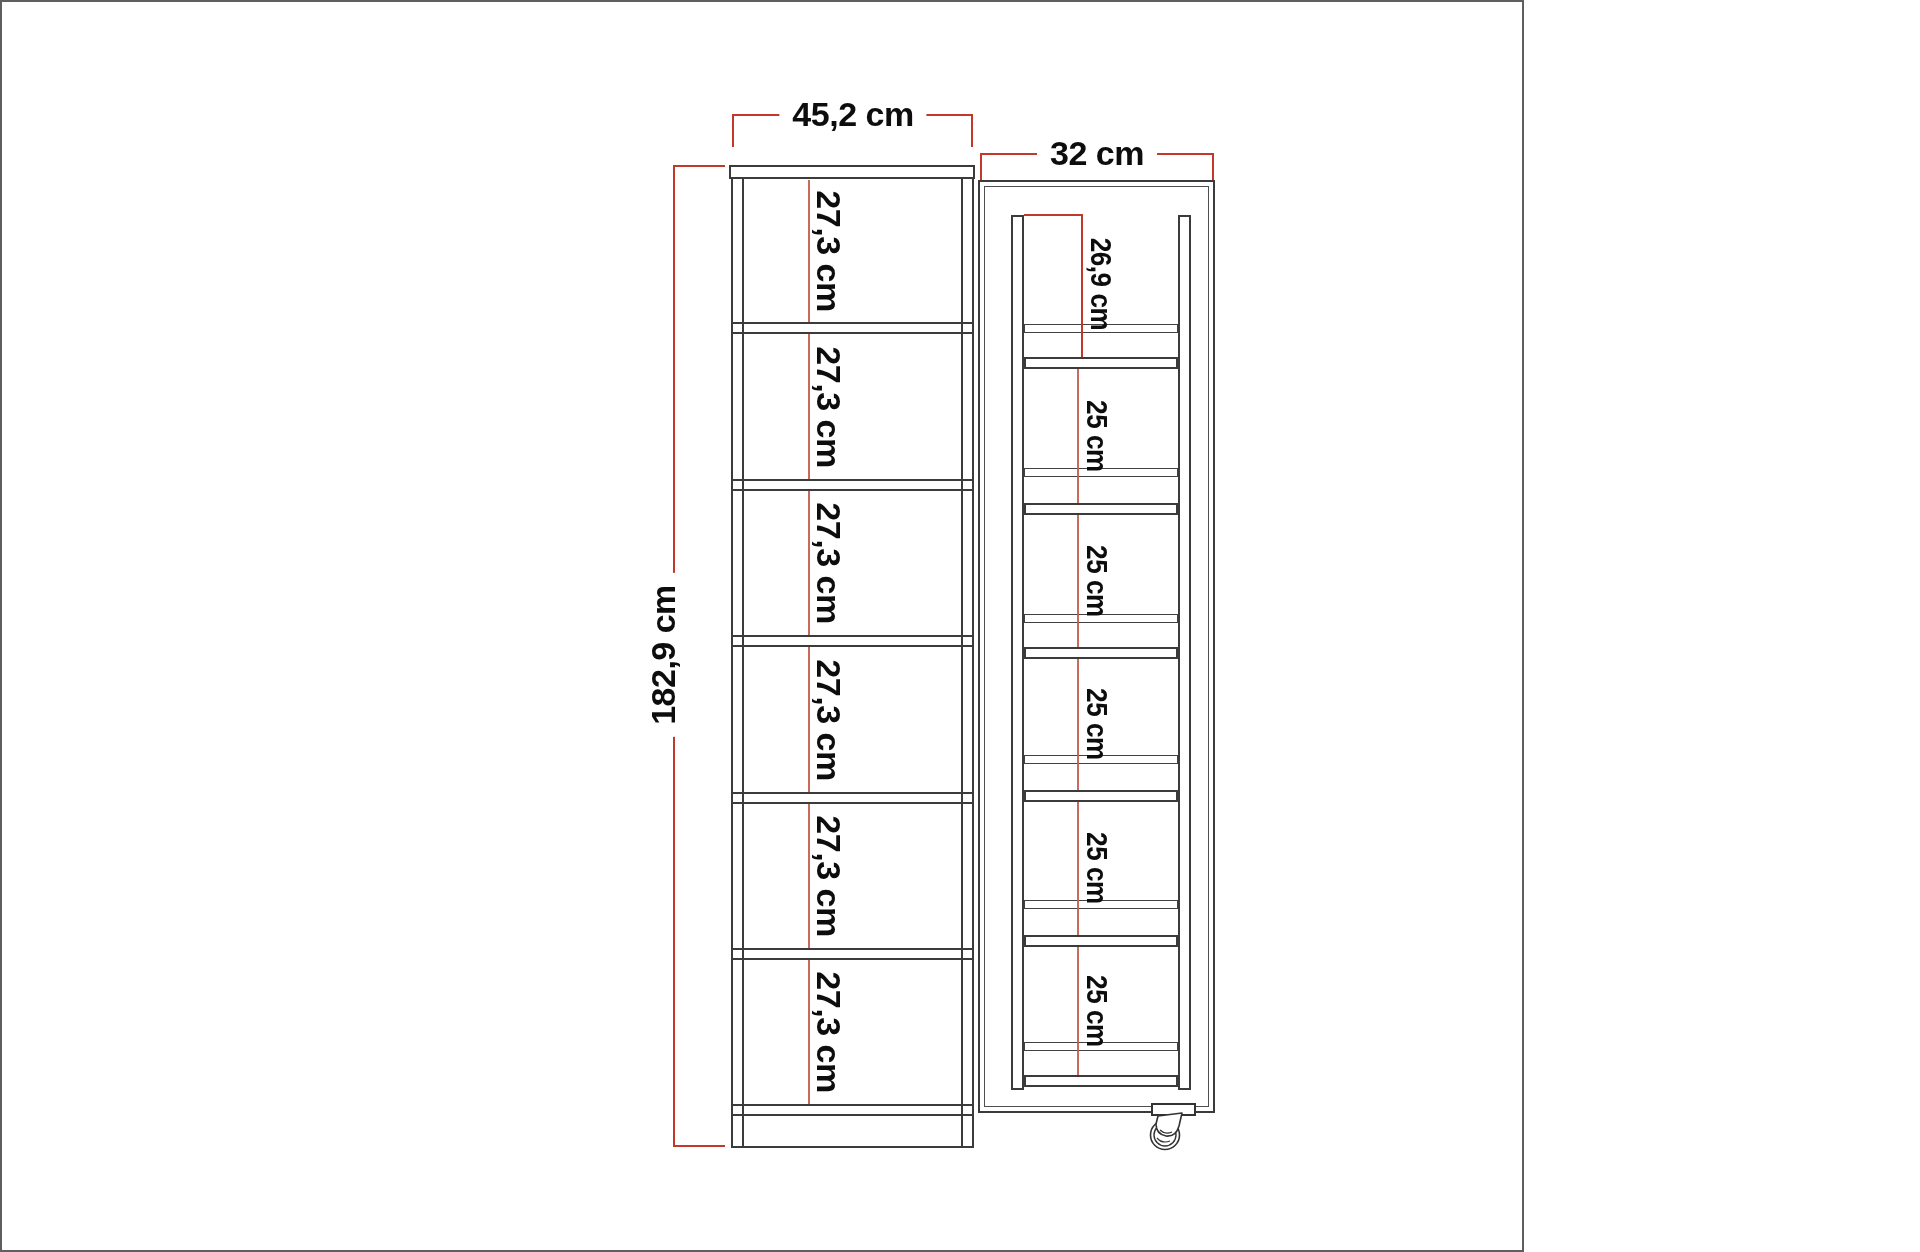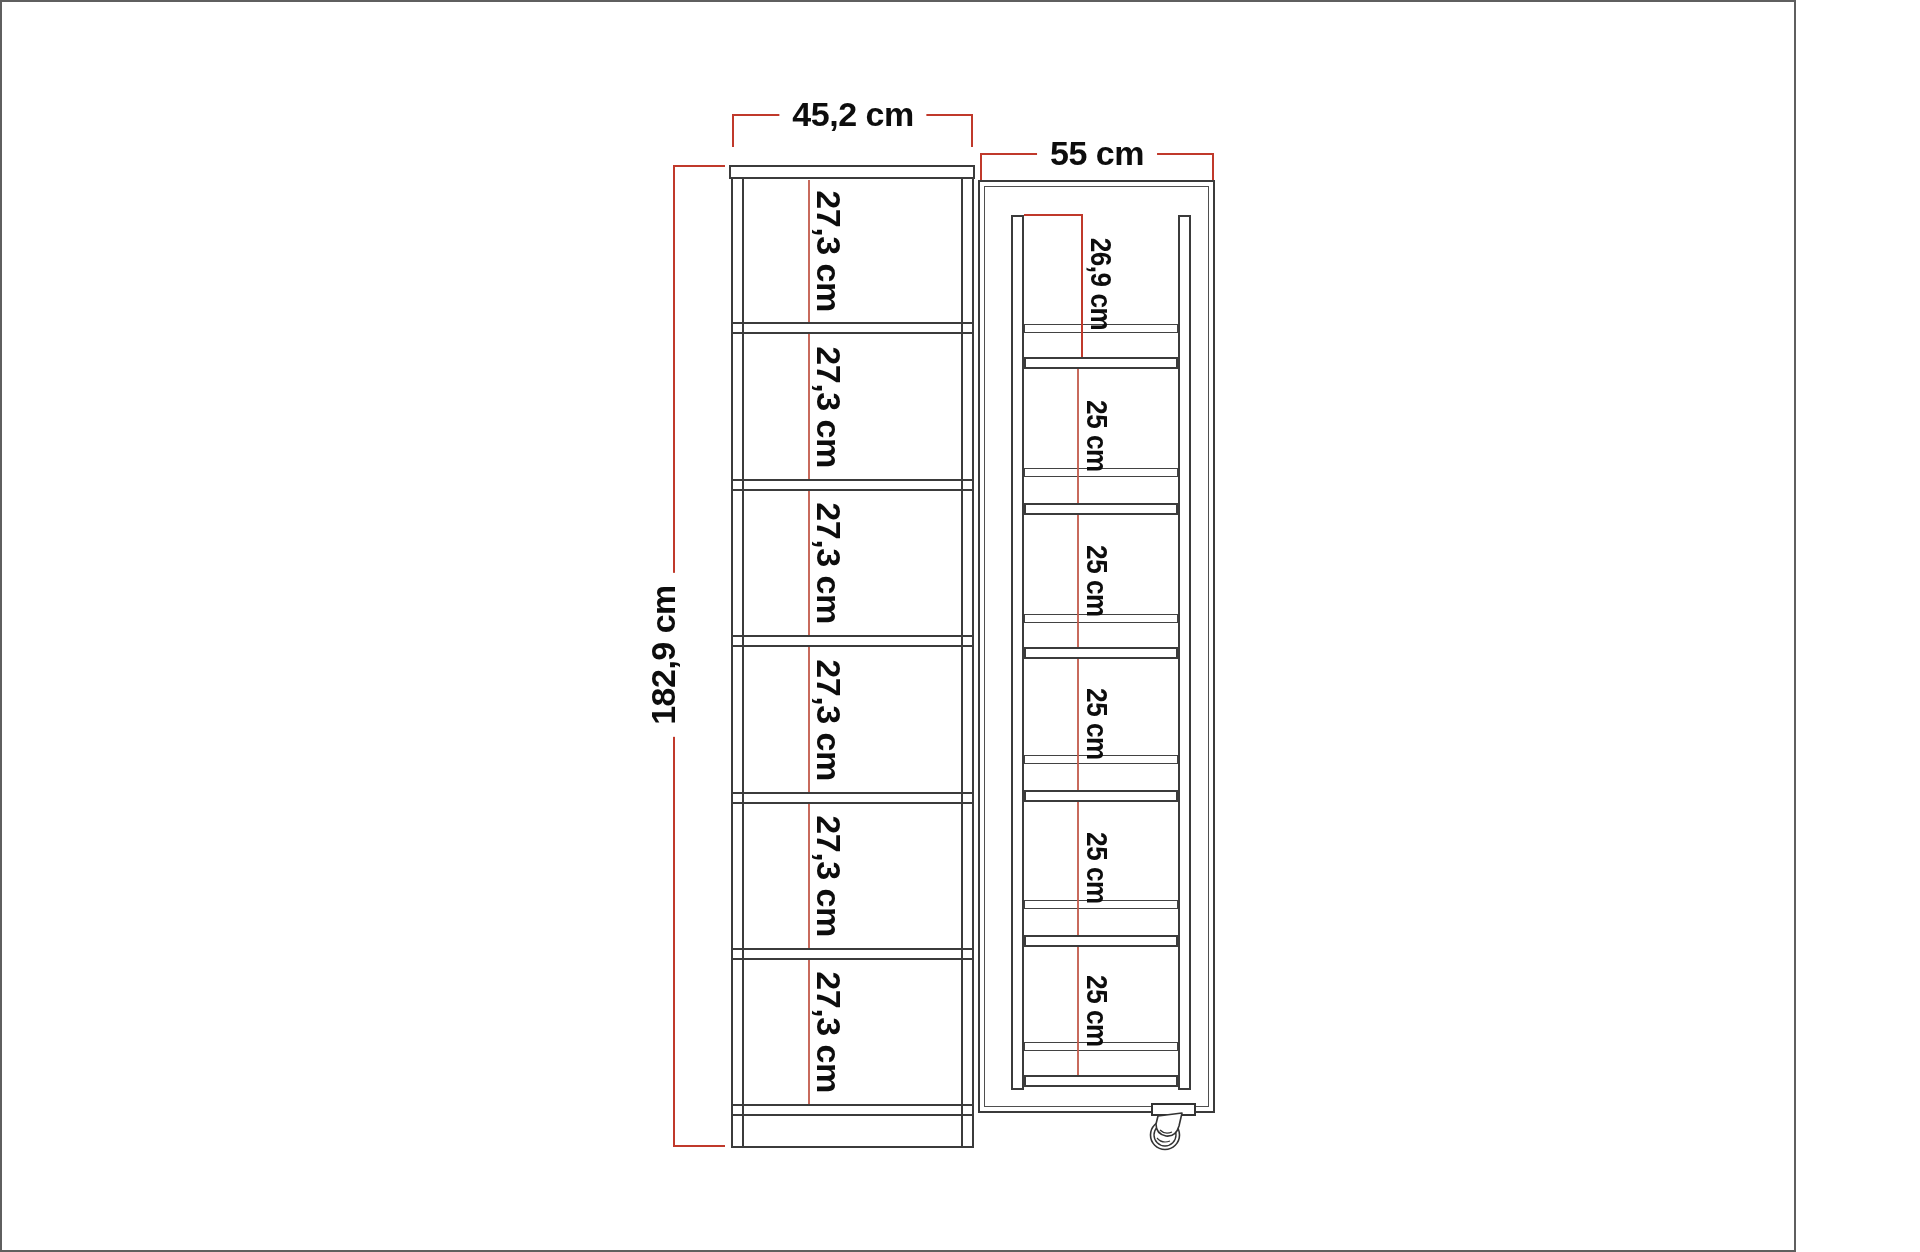"45,2 cm" .canvas { width: 1796px -> 1524px }
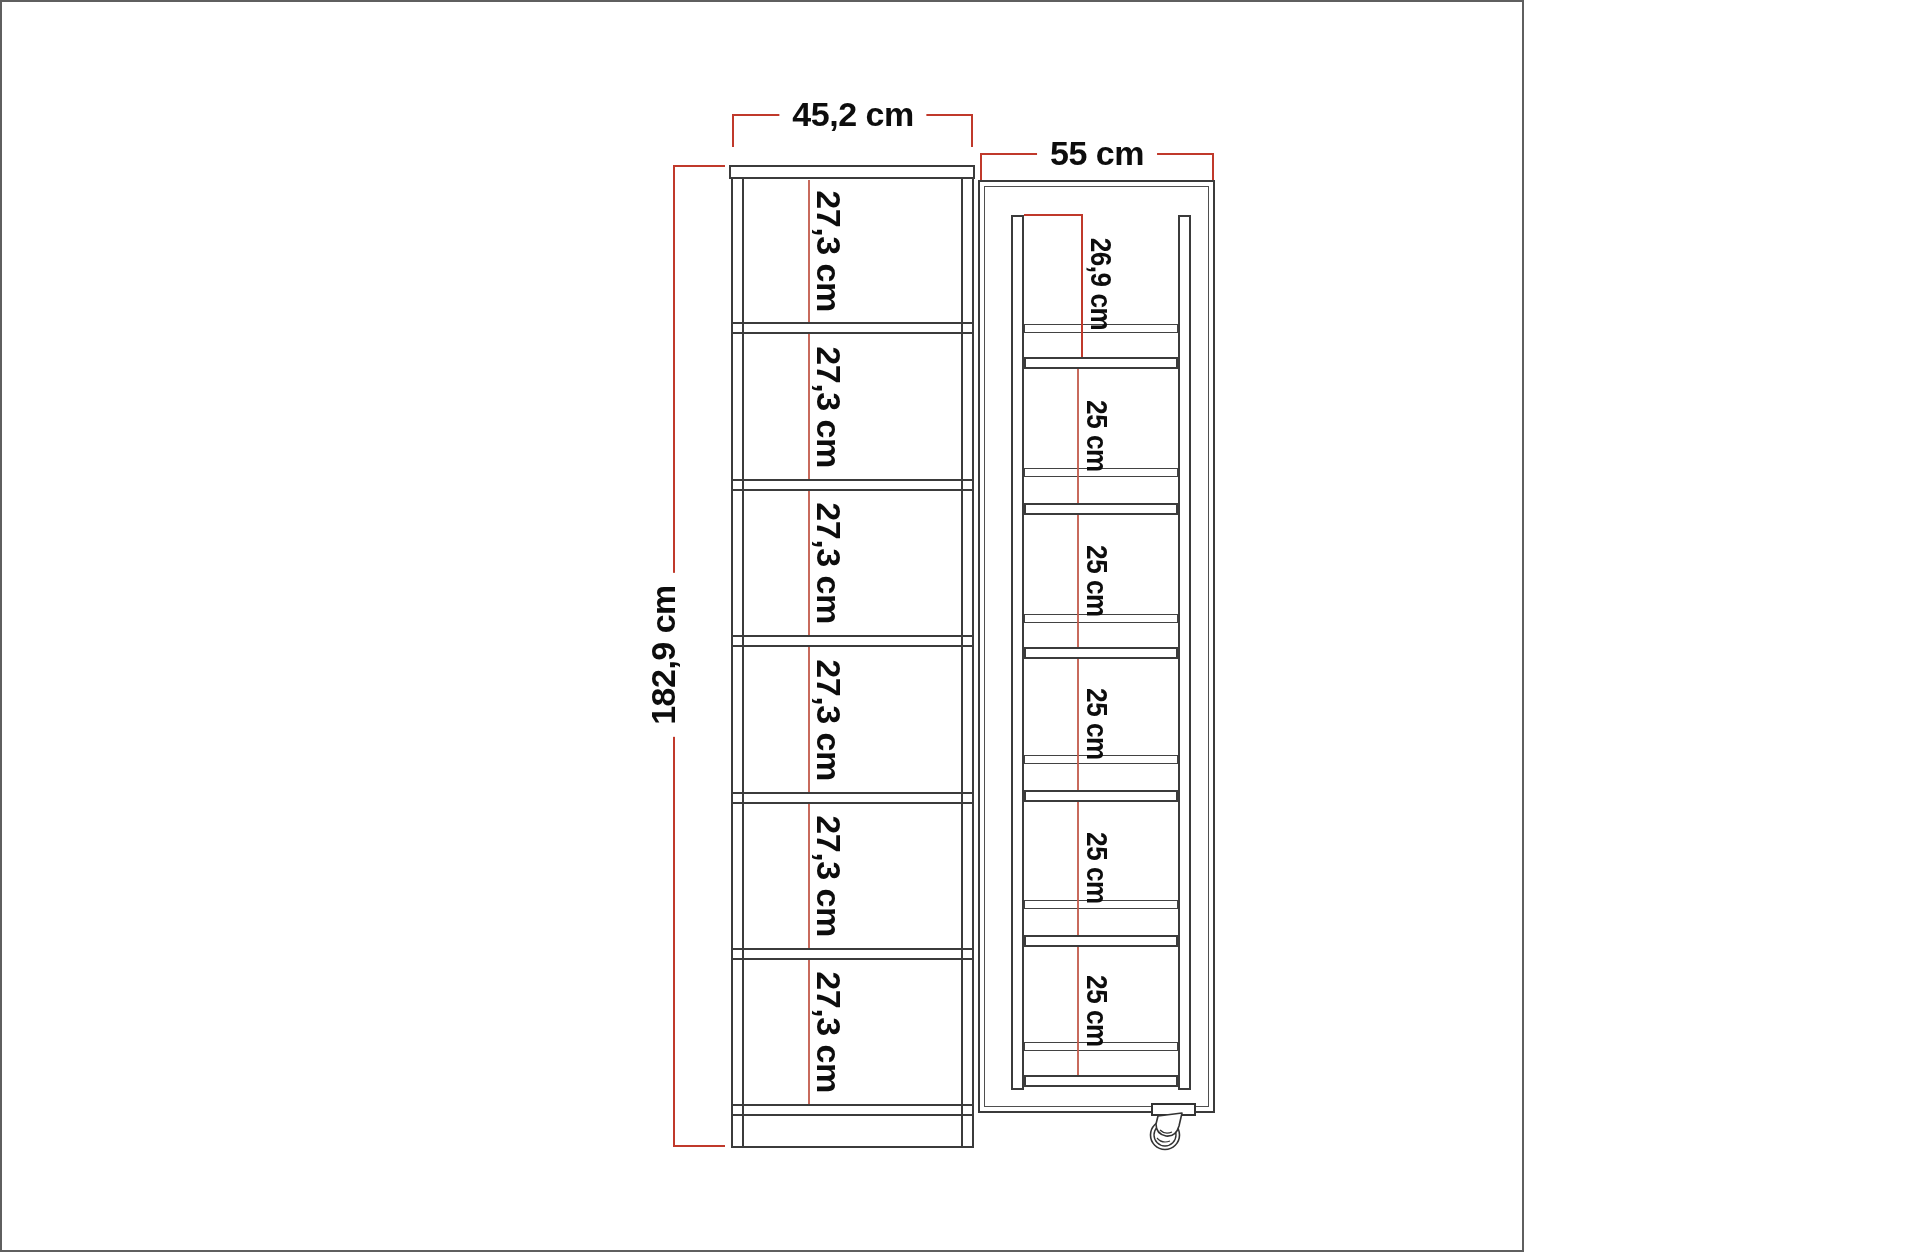"55 cm" div.dimtext { text: 55 -> 32 }
